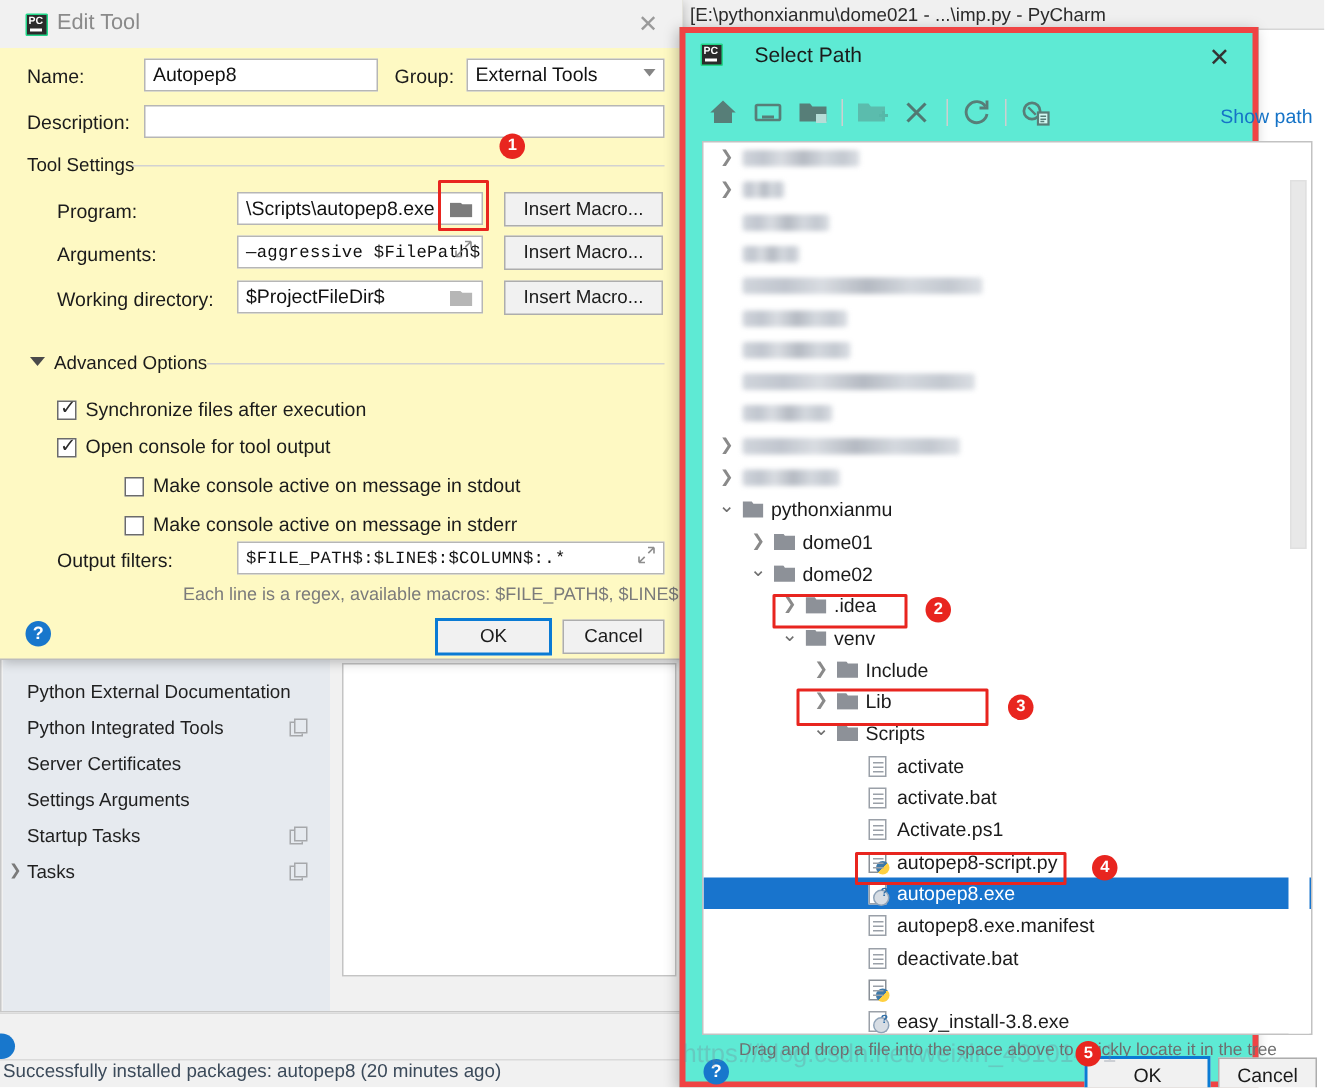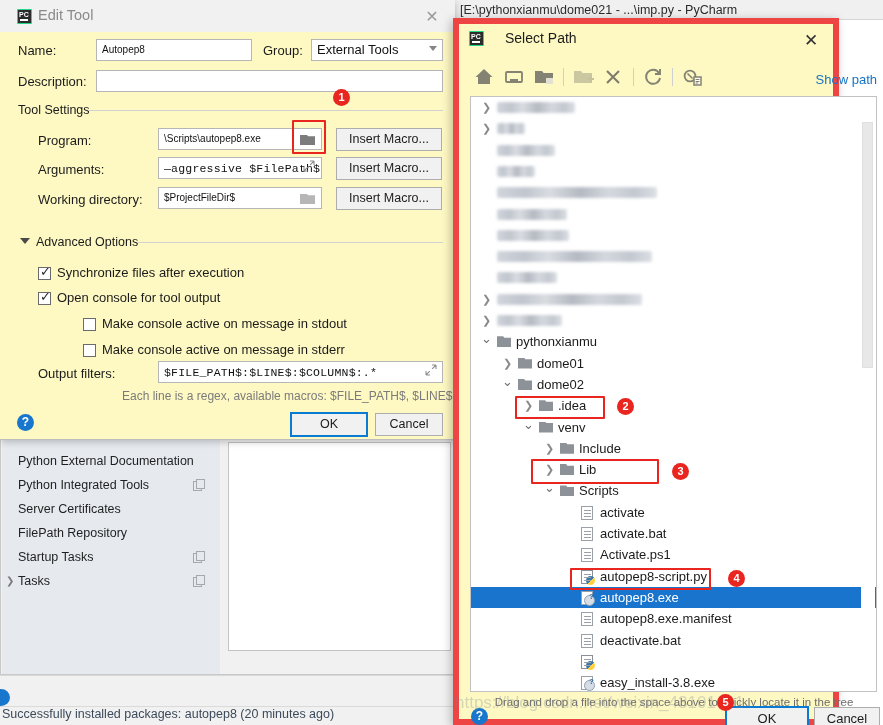"Select Path" .seldlg { background: #fef9c3 -> #5eead4; border: 6px solid #ef4444 -> 4px solid #ef4444 }
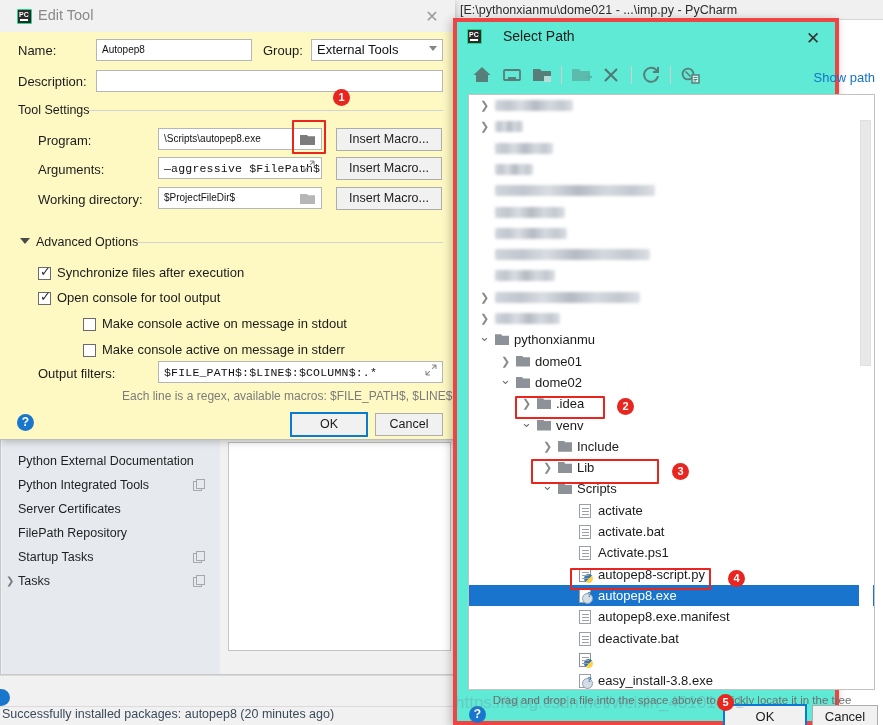"Autopep8" .tfield { font-size: 10px -> 13px }
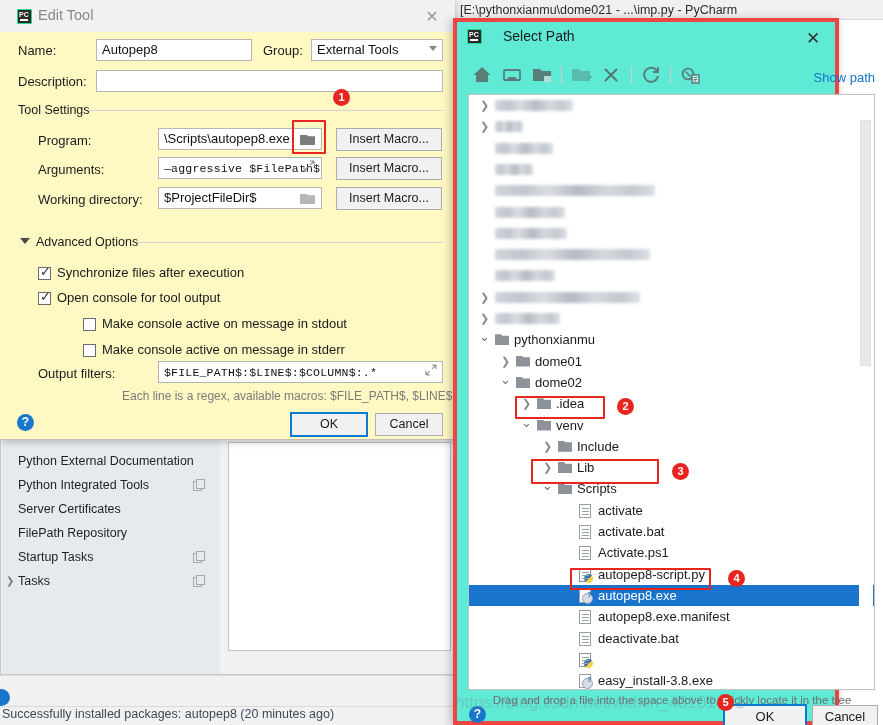"FilePath Repository" span { text: FilePath Repository -> Settings Arguments }
